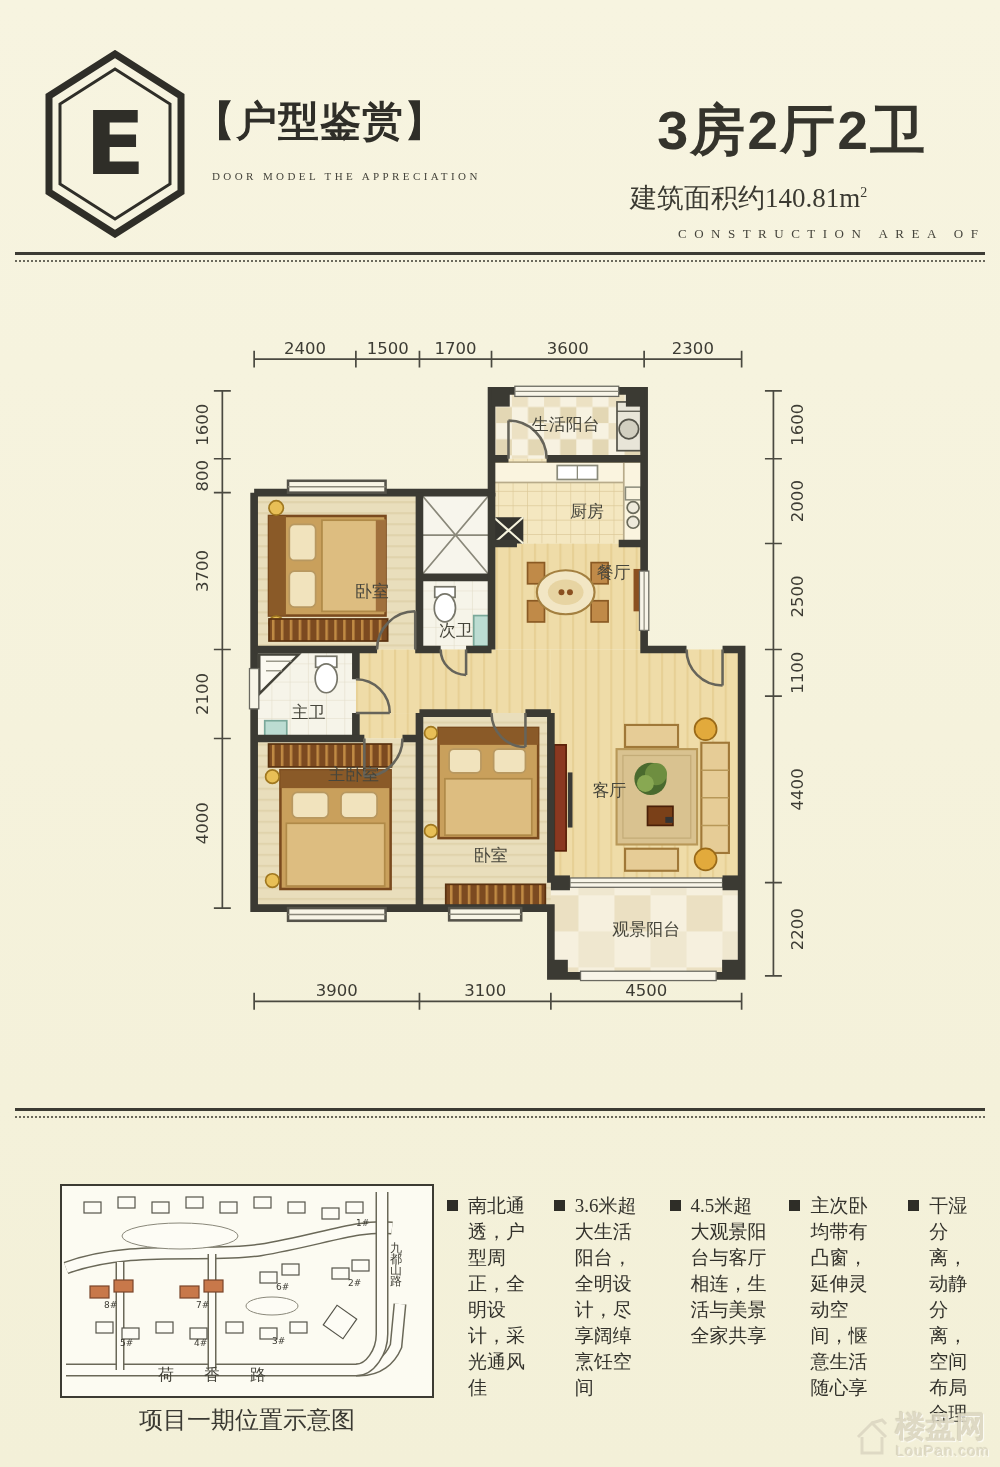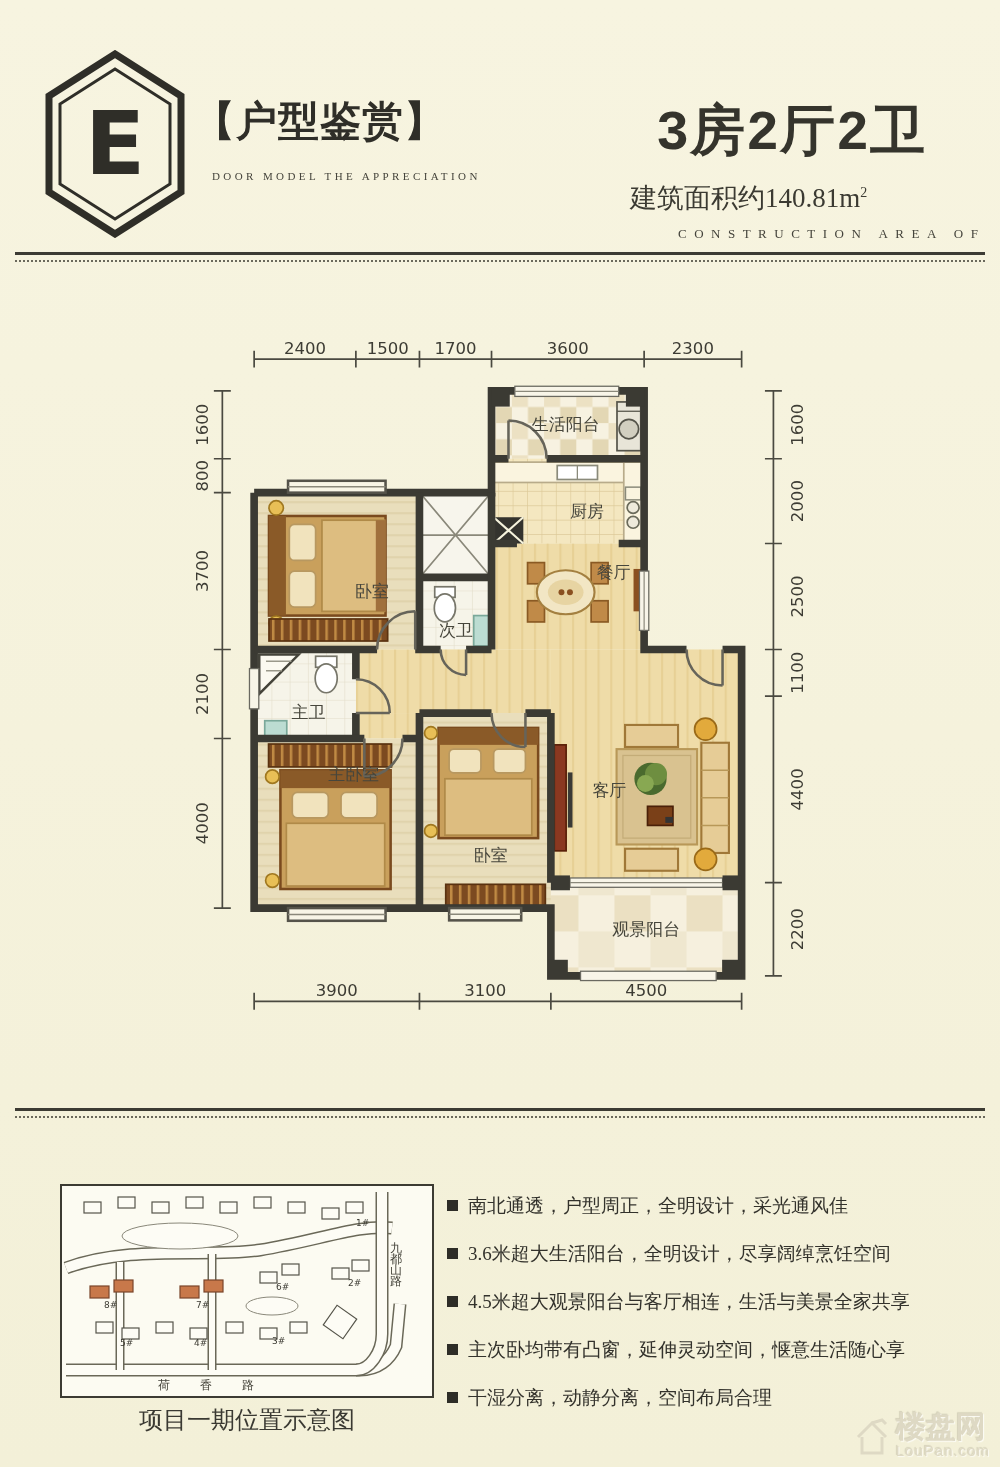"南北通透，户型周正，全明设计，采光通风佳" .features { flex-direction: column -> row }
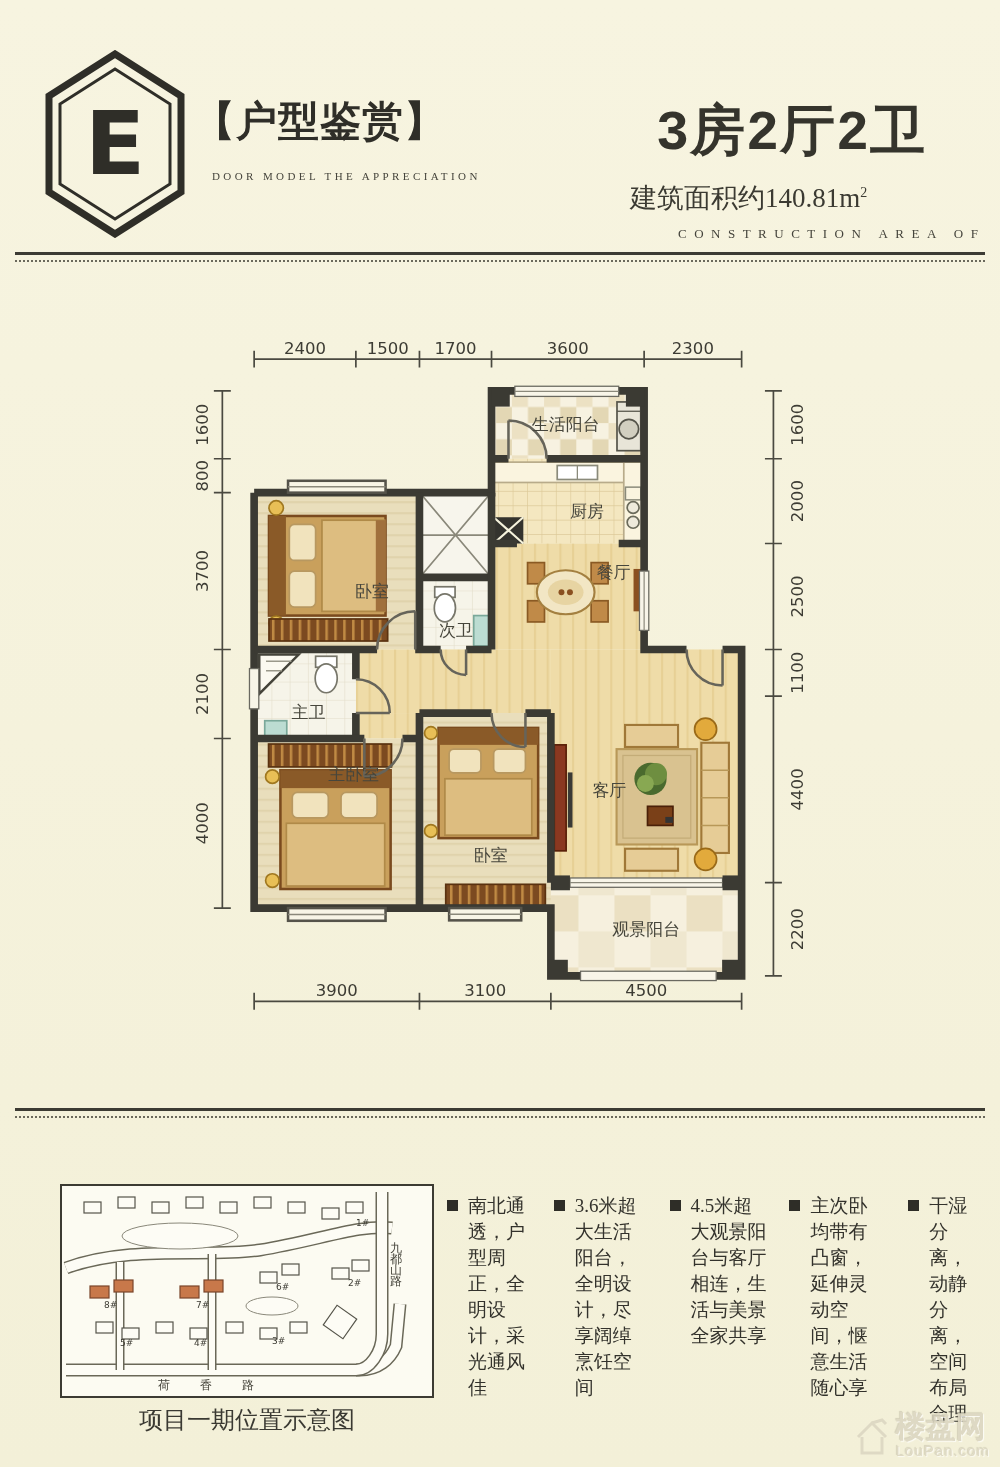"荷香路" .road-bottom { bottom: 4px -> 12px; font-size: 12px -> 16px }
